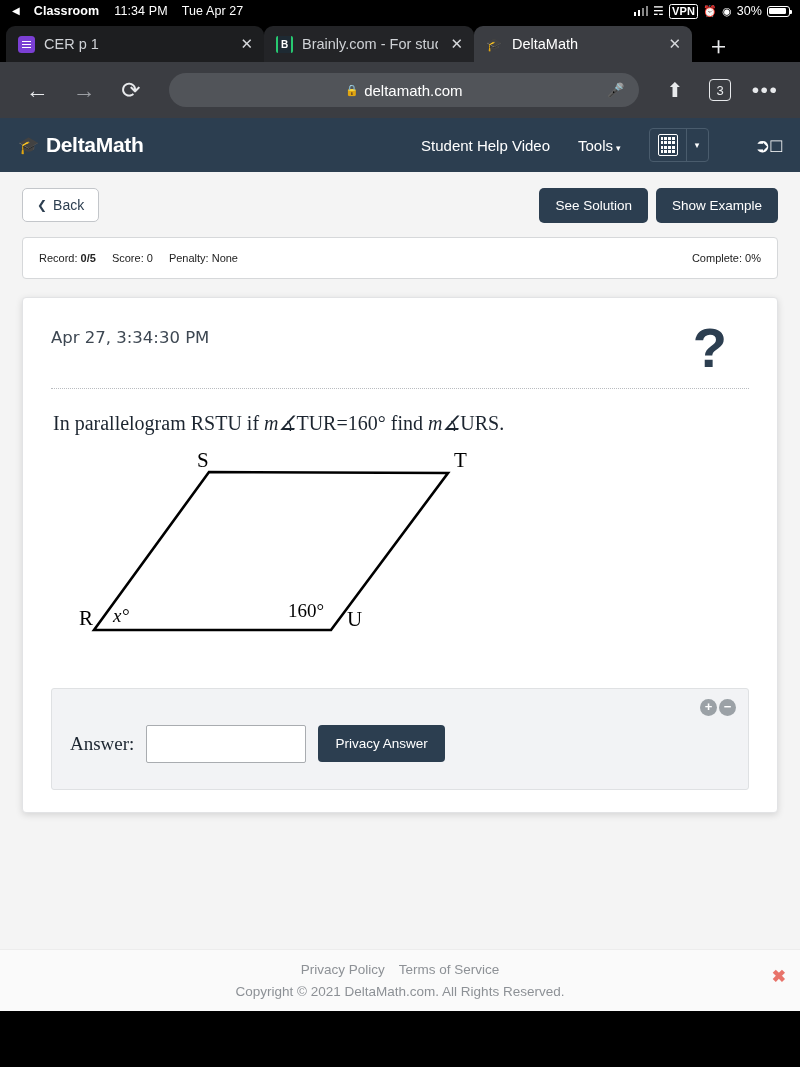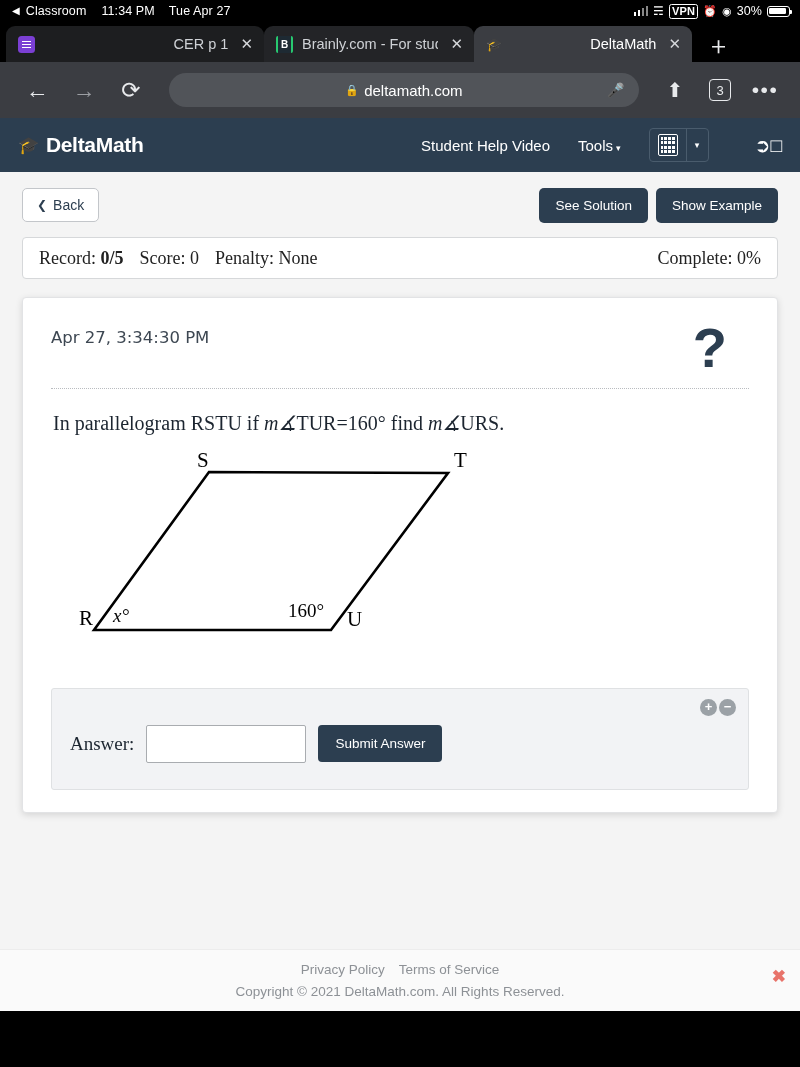"Classroom" .sb-app { font-weight: 400 -> 700; margin-left: none -> 8px }
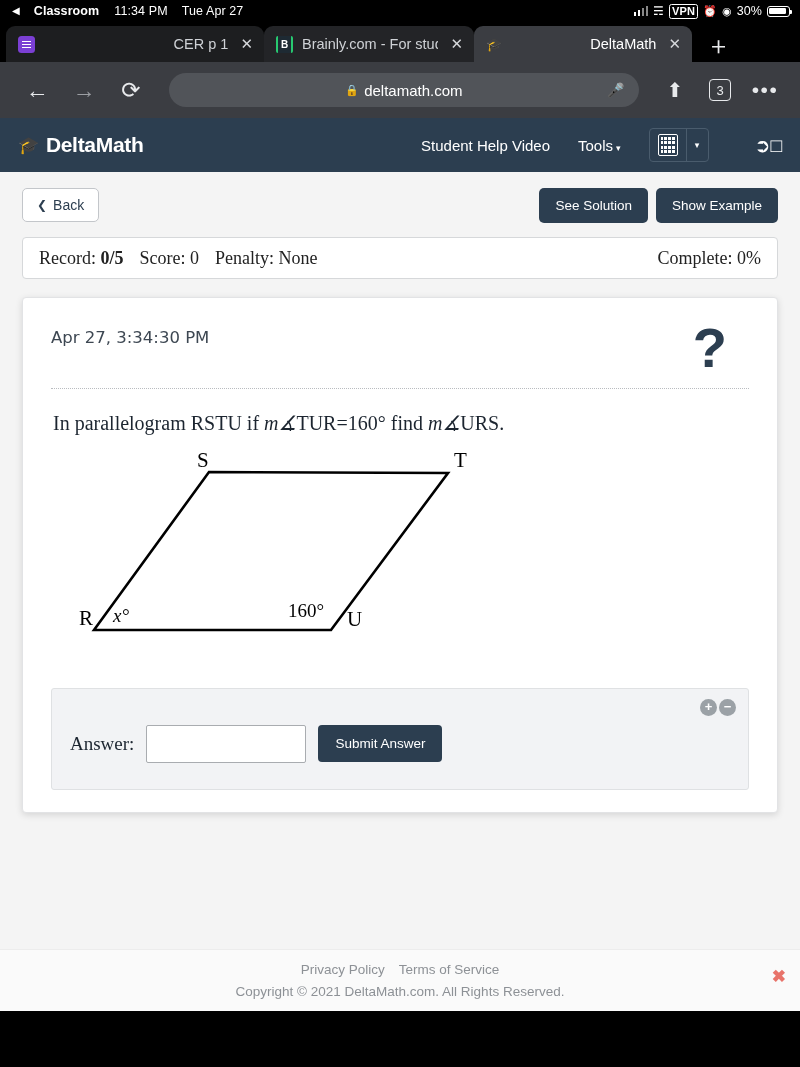"CER p 1" .tab-title { text-align: right -> none }
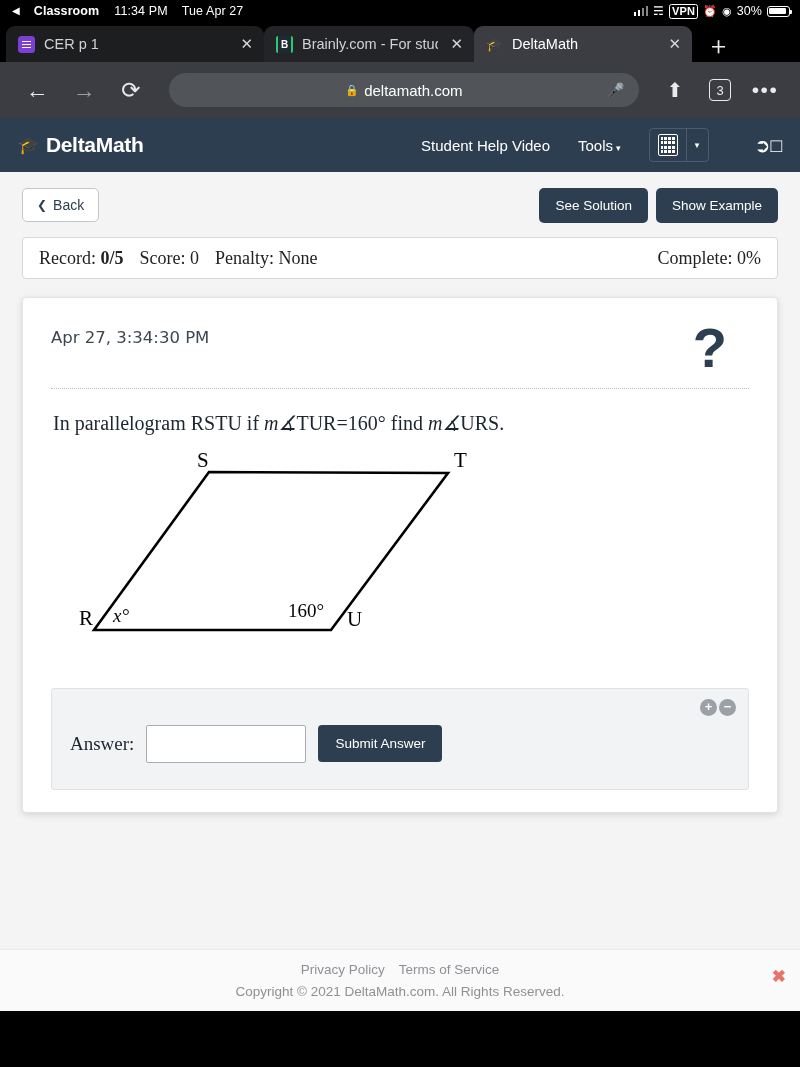"Record: 0/5" .recordbar { font-family: Liberation Serif, serif -> Liberation Sans, sans-serif; font-size: 18px -> 11px }
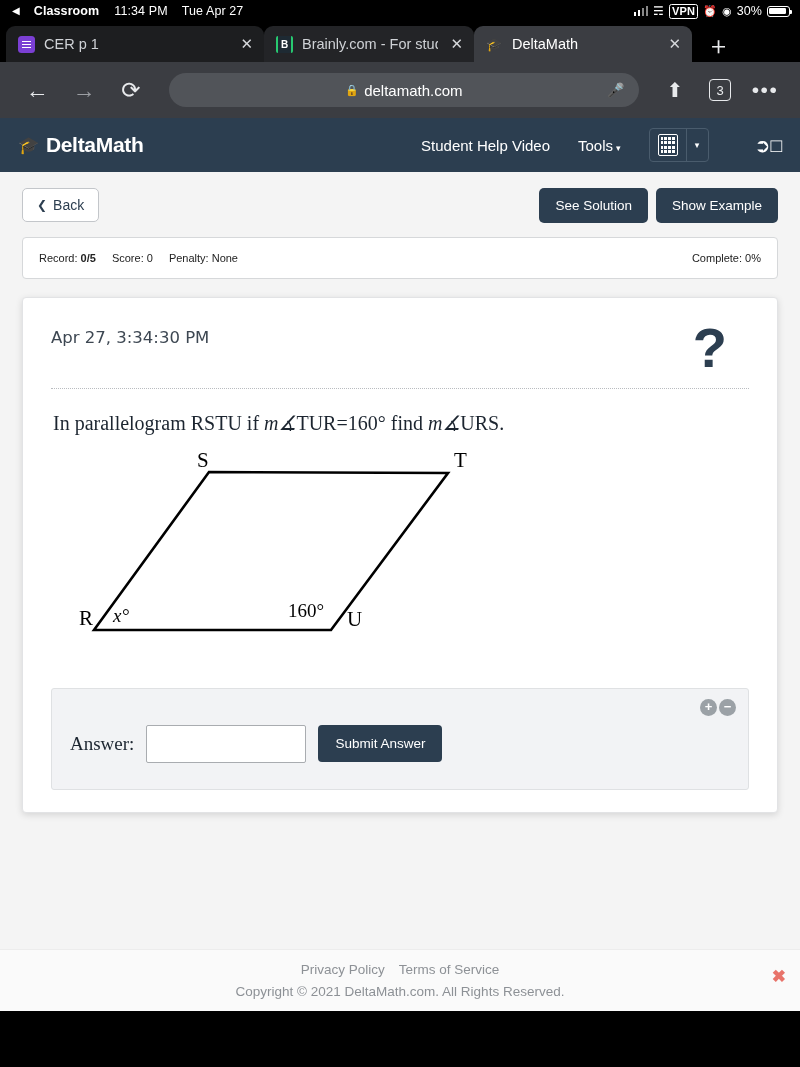"Submit Answer" button.submit-btn { text: Submit -> Privacy }
